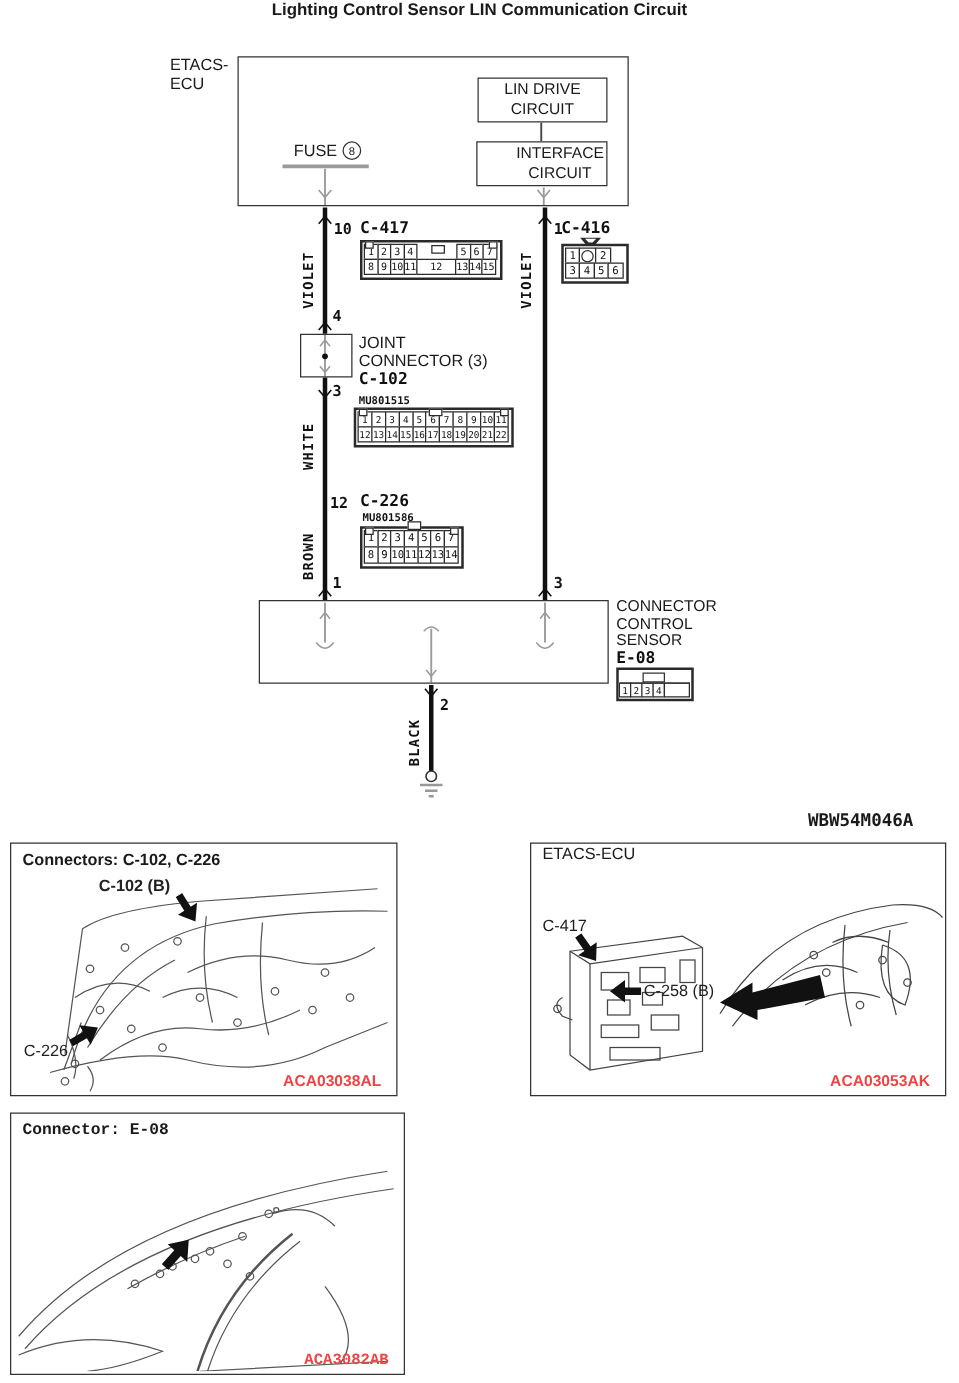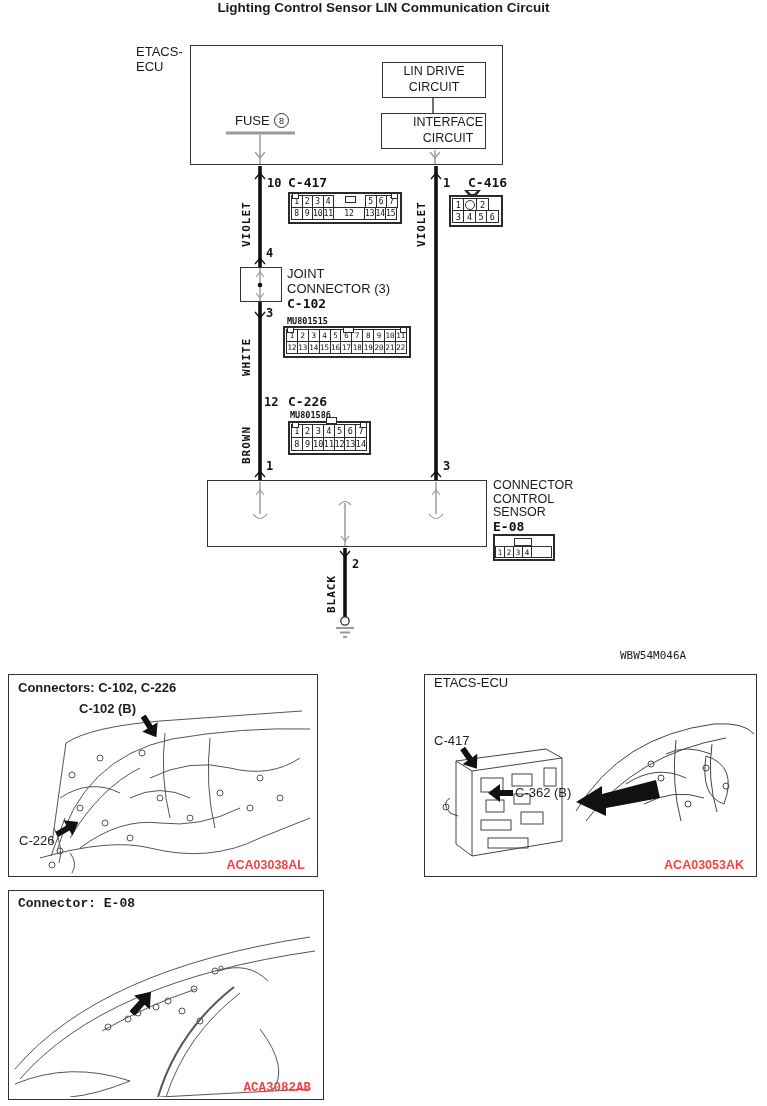"C-416" div.abs { left: 468px -> 449px }
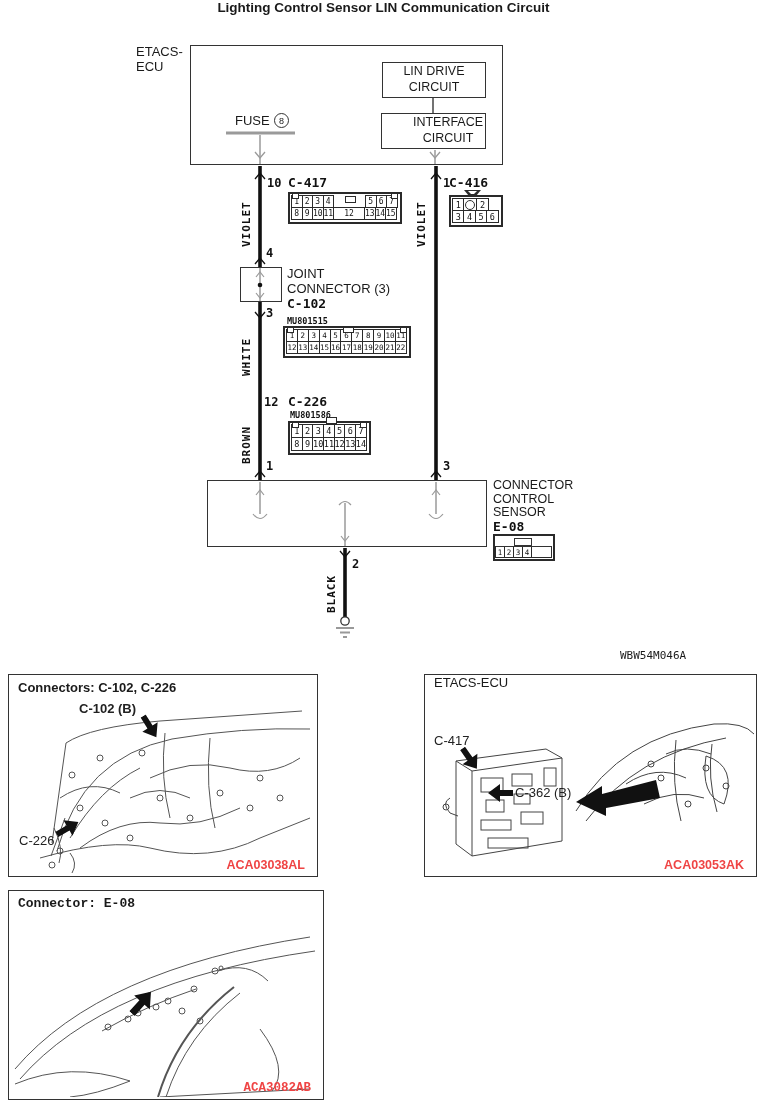"WBW54M046A" div.abs { font-size: 11px -> 14px; font-weight: normal -> bold; text-align: left -> center }
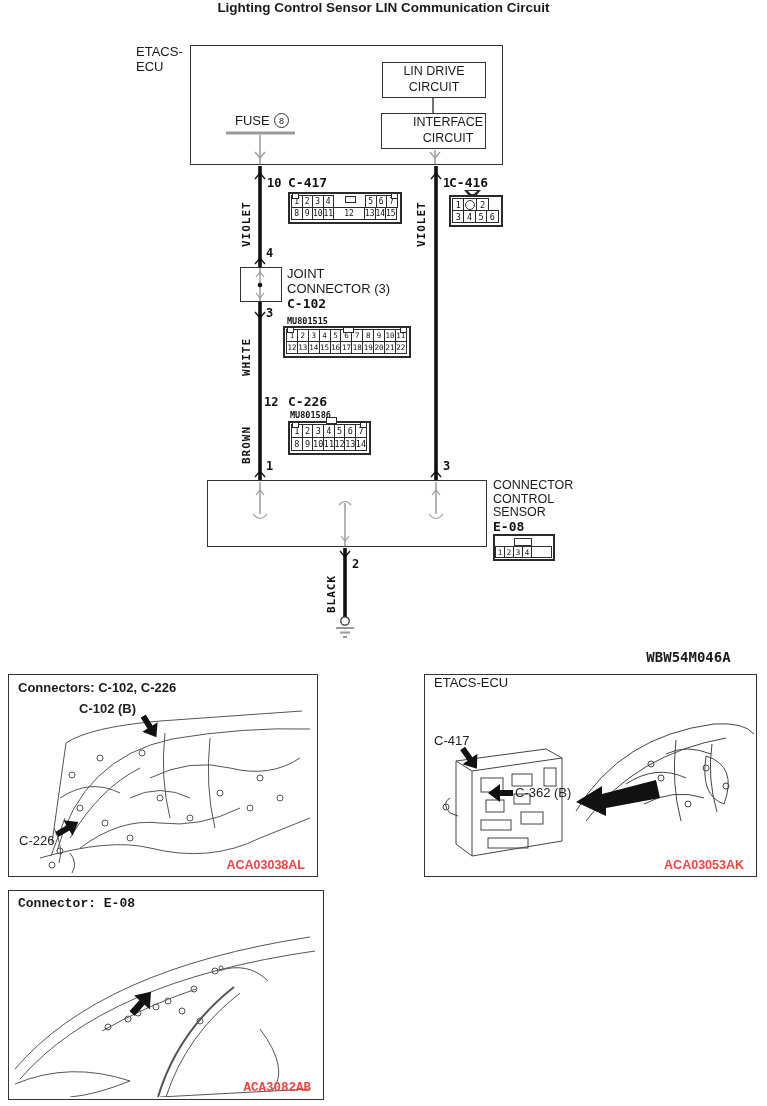"C-362 (B)" div.callout { text: C-362 -> C-258 }
